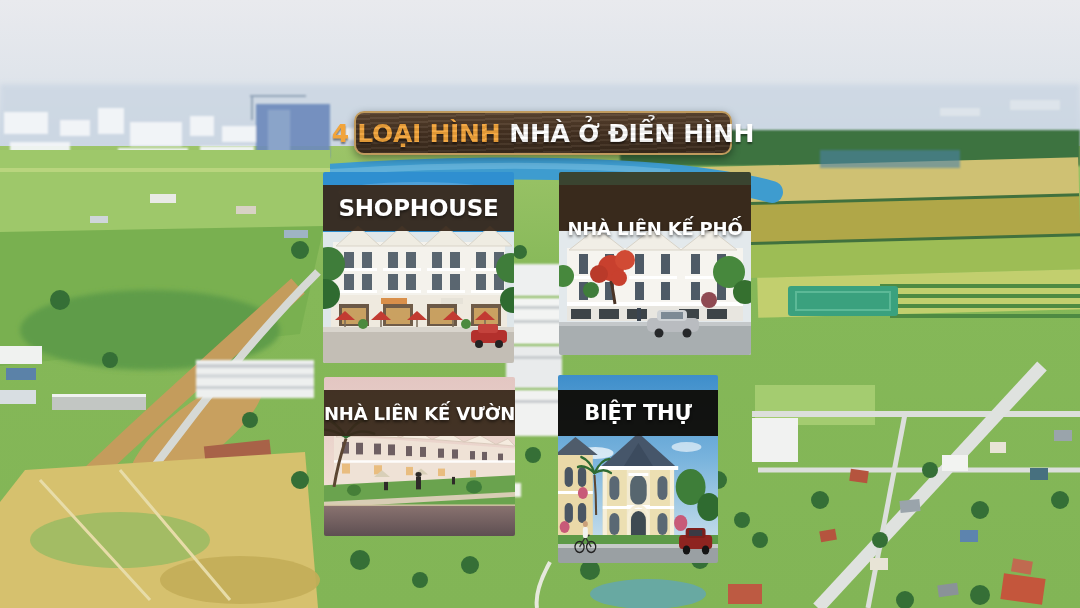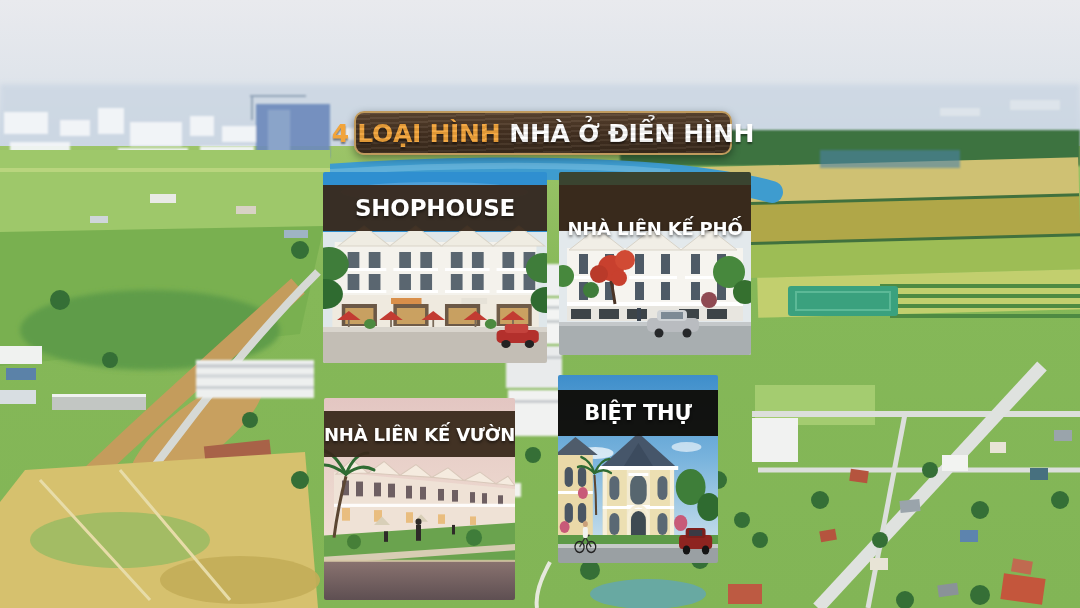"SHOPHOUSE" .card1 { width: 224px -> 191px }
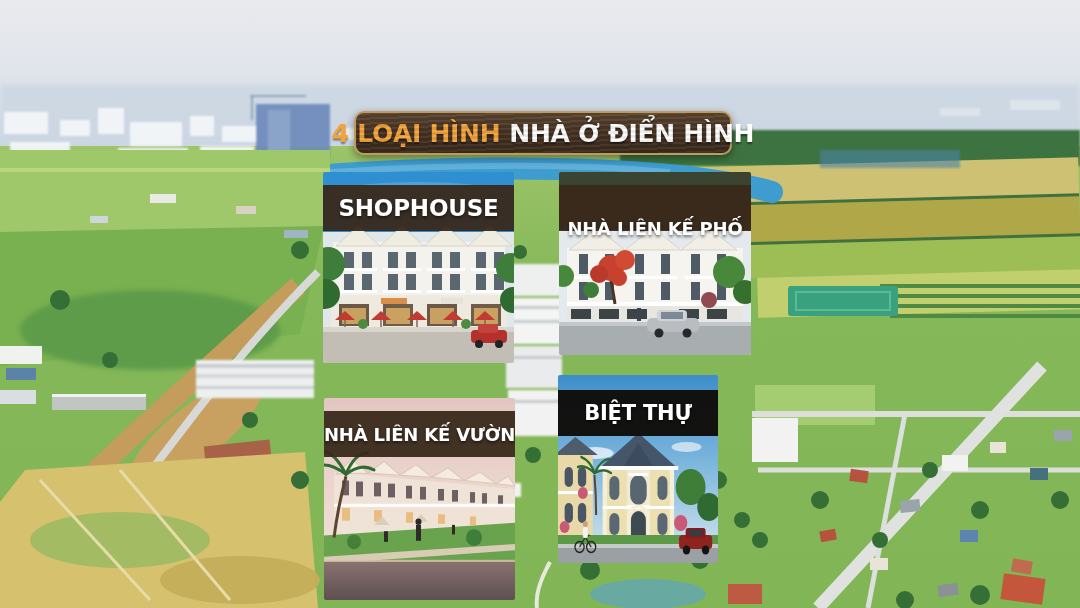"NHÀ LIÊN KẾ VƯỜN" .card3 { height: 202px -> 159px; top: 398px -> 377px }
